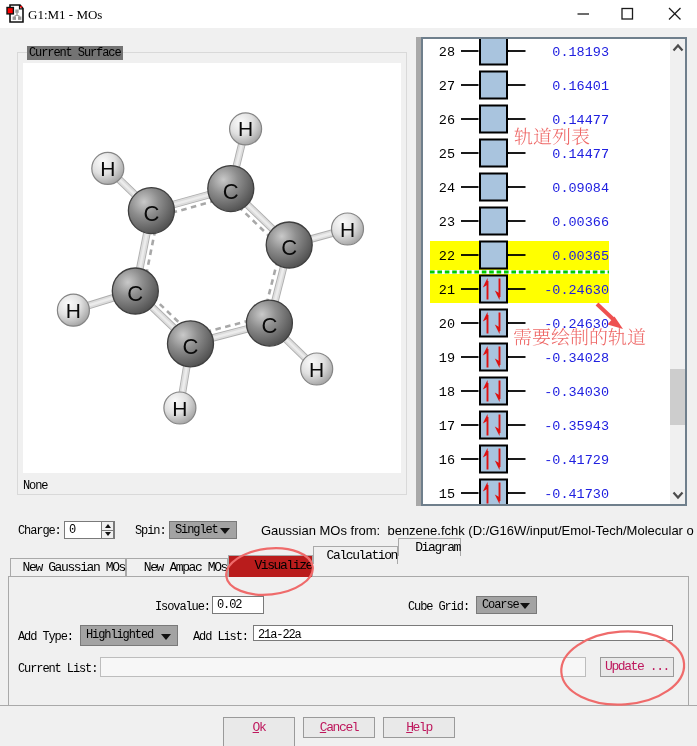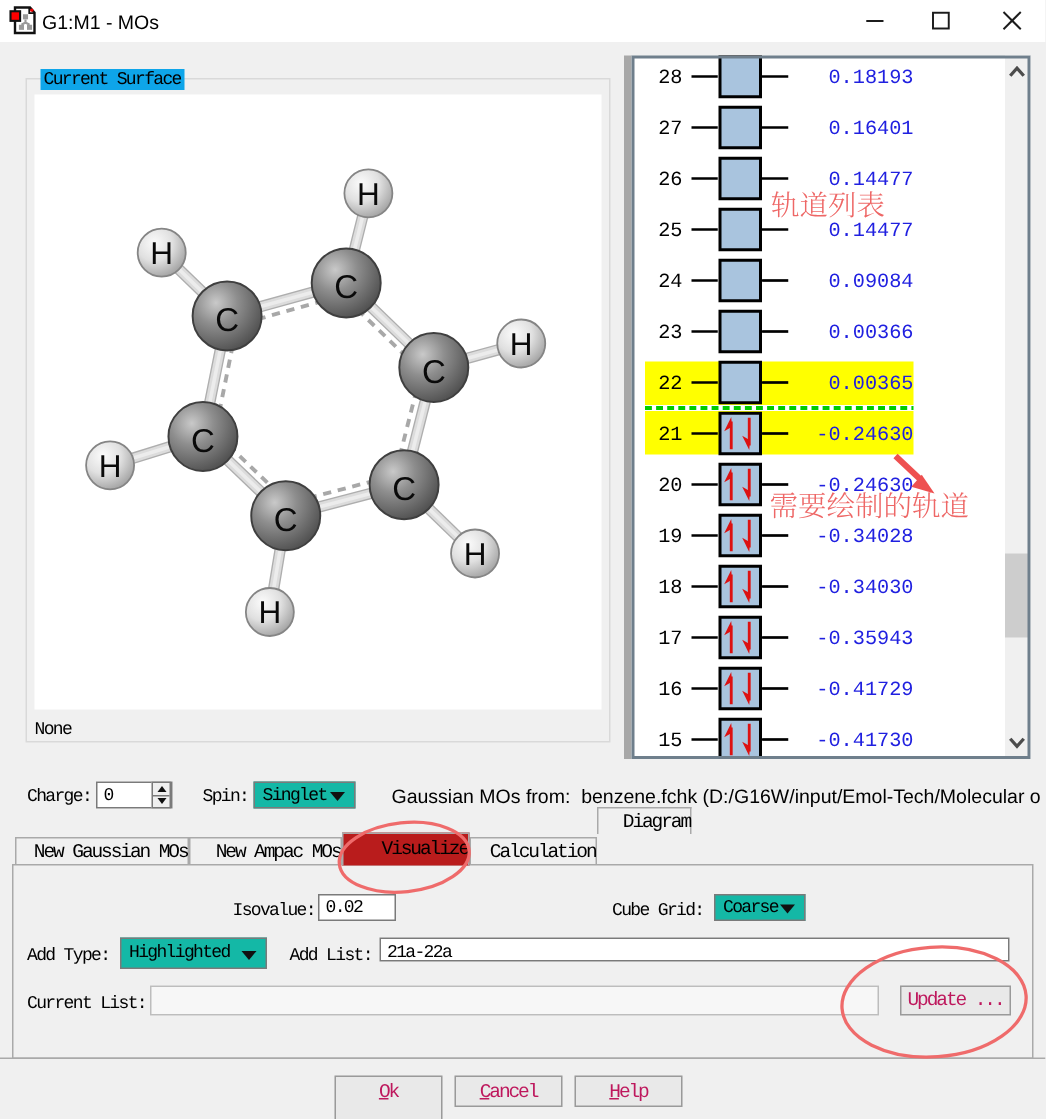"G1:M1 - MOs" div.abs { font-family: Liberation Sans, sans-serif -> Liberation Serif, serif }
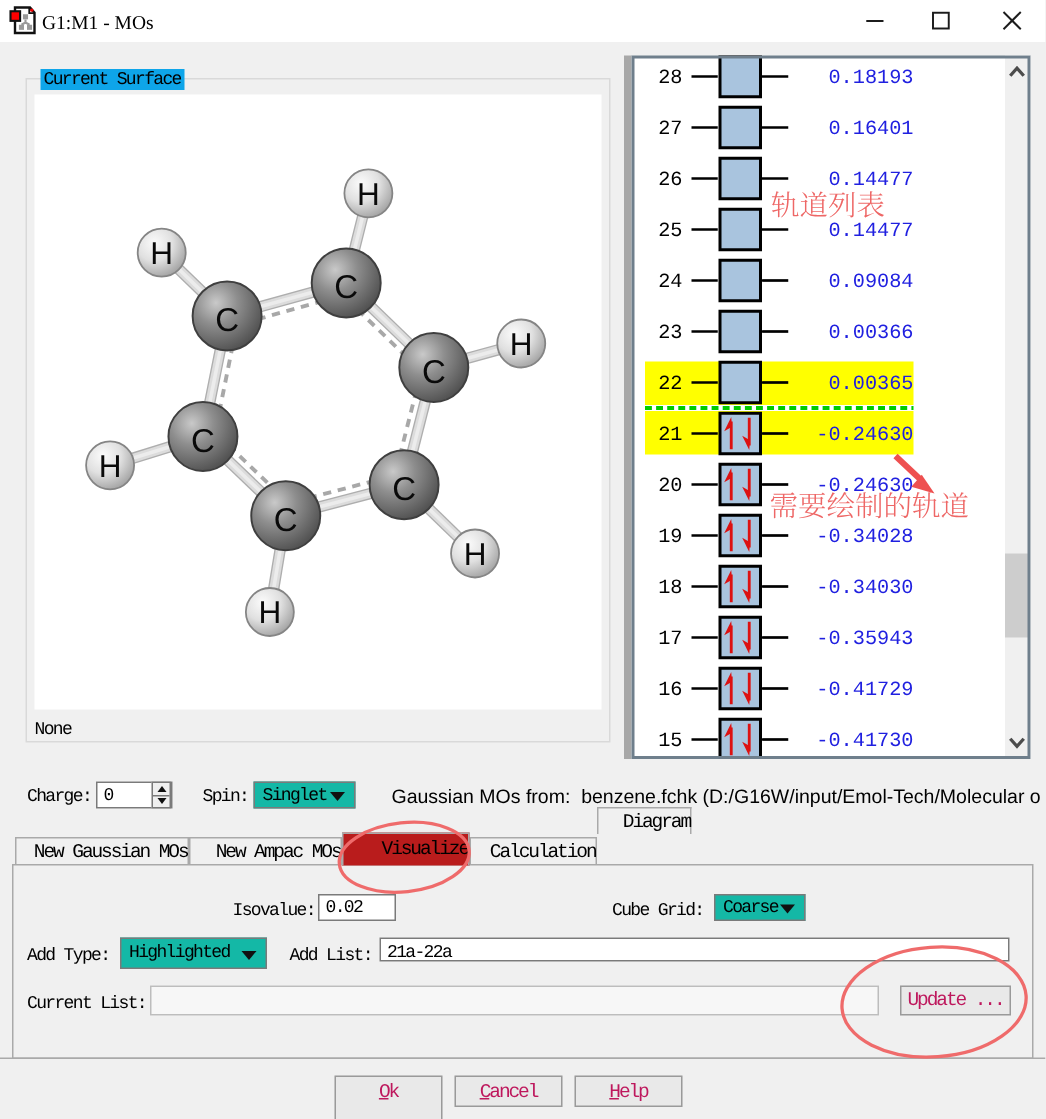"Current Surface" div.abs { background: #0ea5e9 -> #737373 }
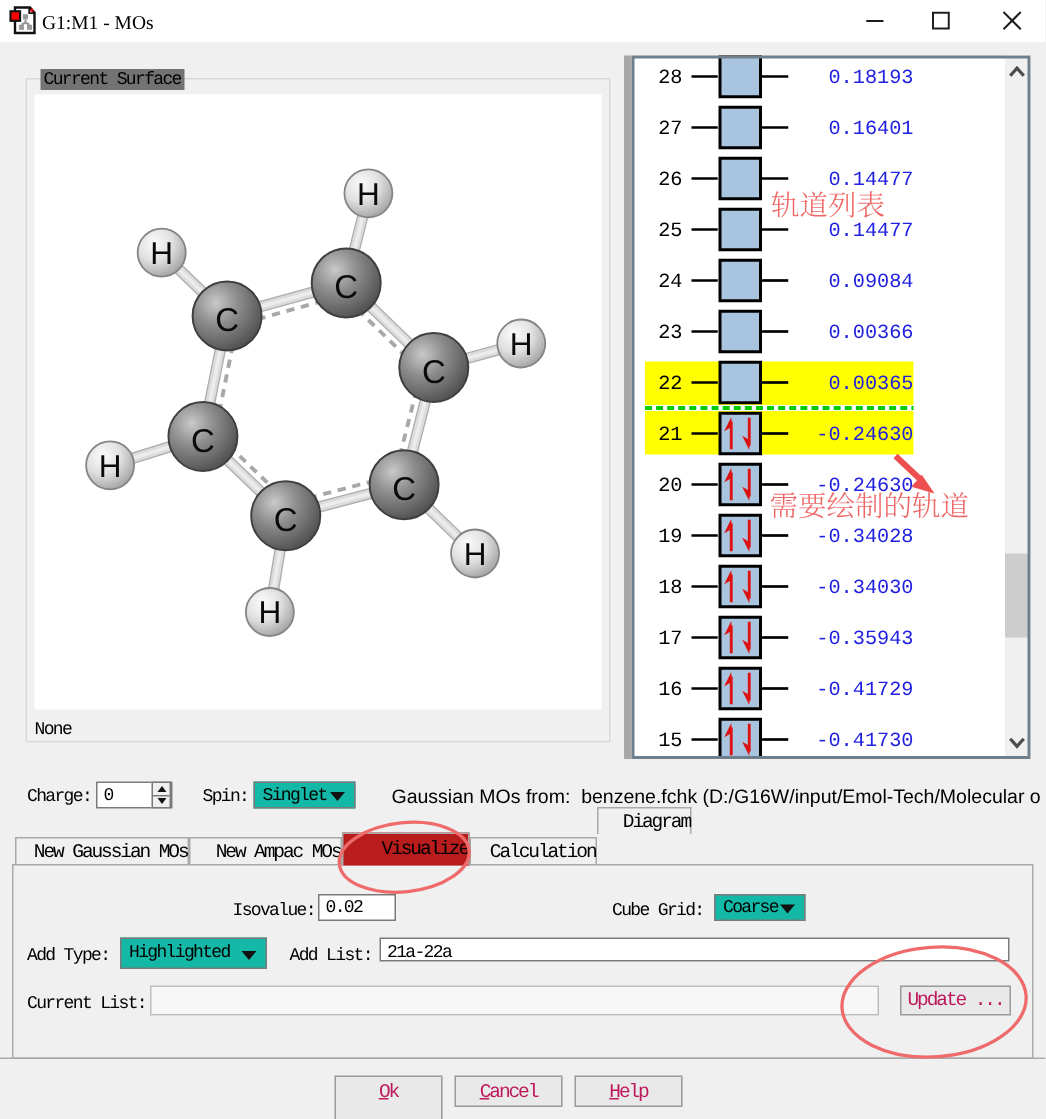"Singlet" .combo { background: #14b8a6 -> #a3a3a3 }
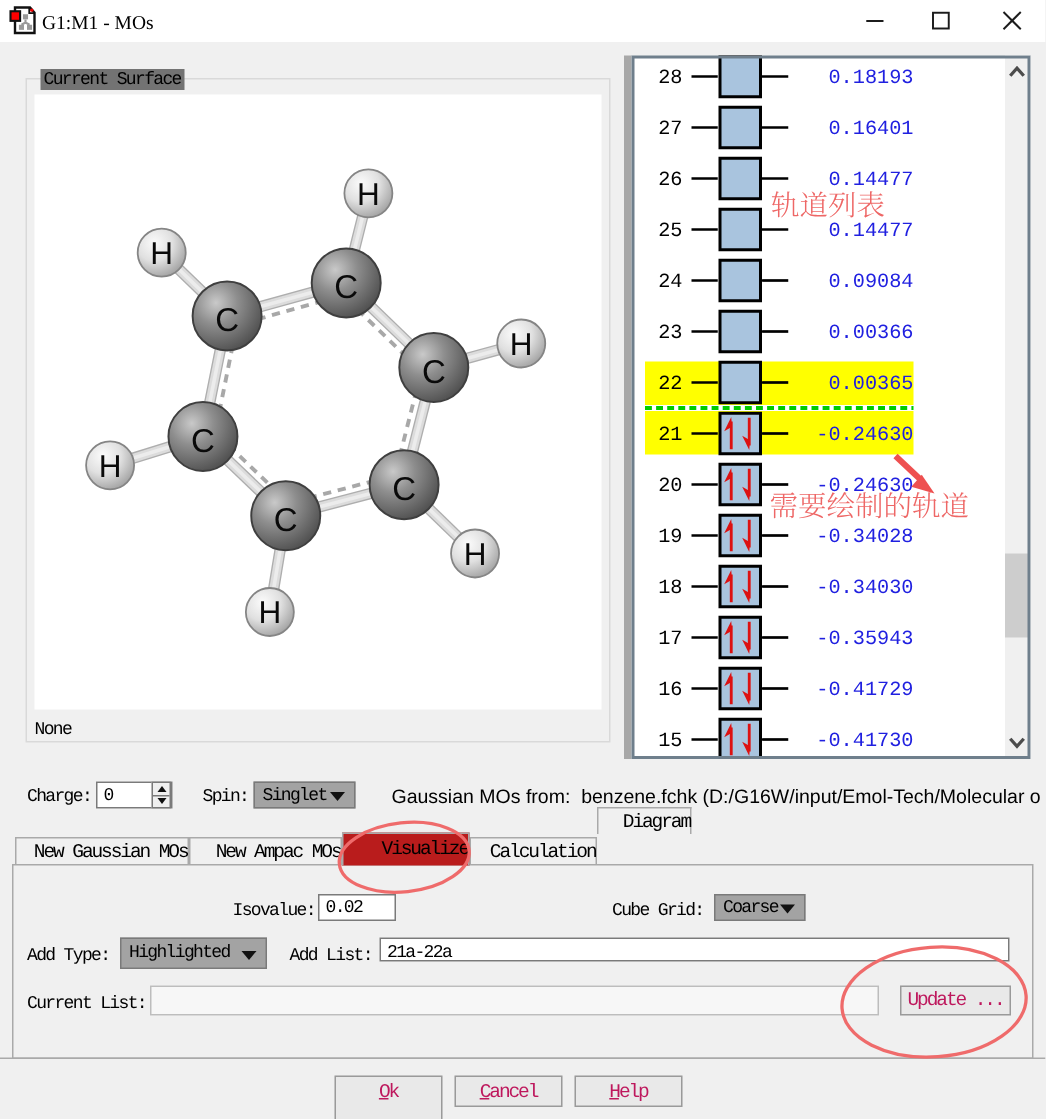"Calculation" div.tab { top: 558px -> 546px }
